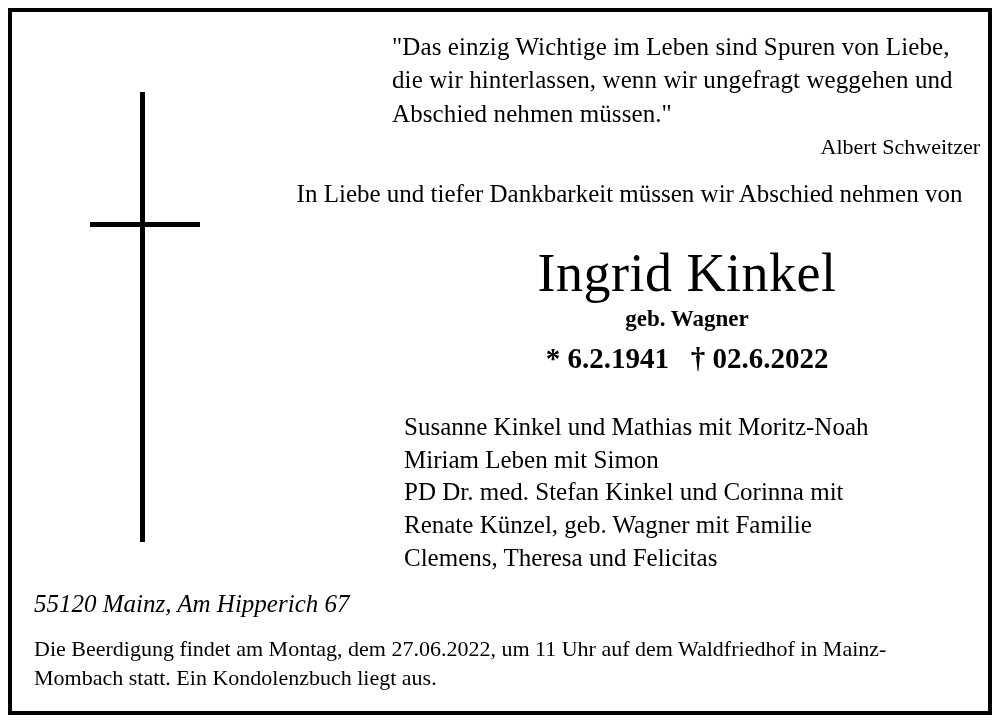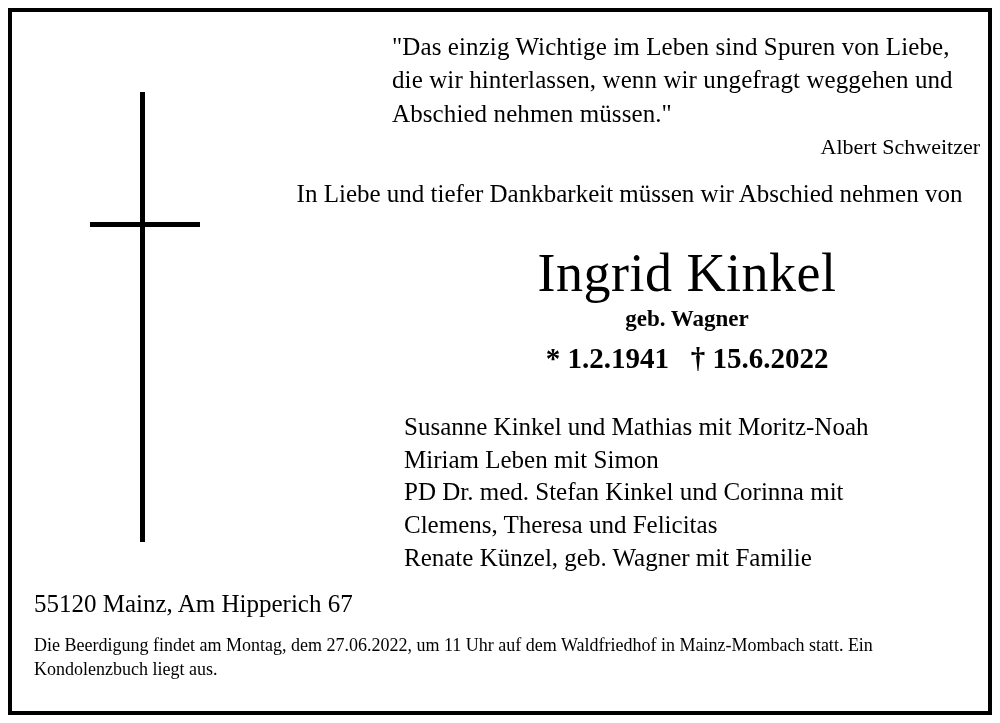"* 1.2.1941 † 15.6.2022" div.dates { text: 1.2.1941   † 15.6.2022 -> 6.2.1941   † 02.6.2022 }
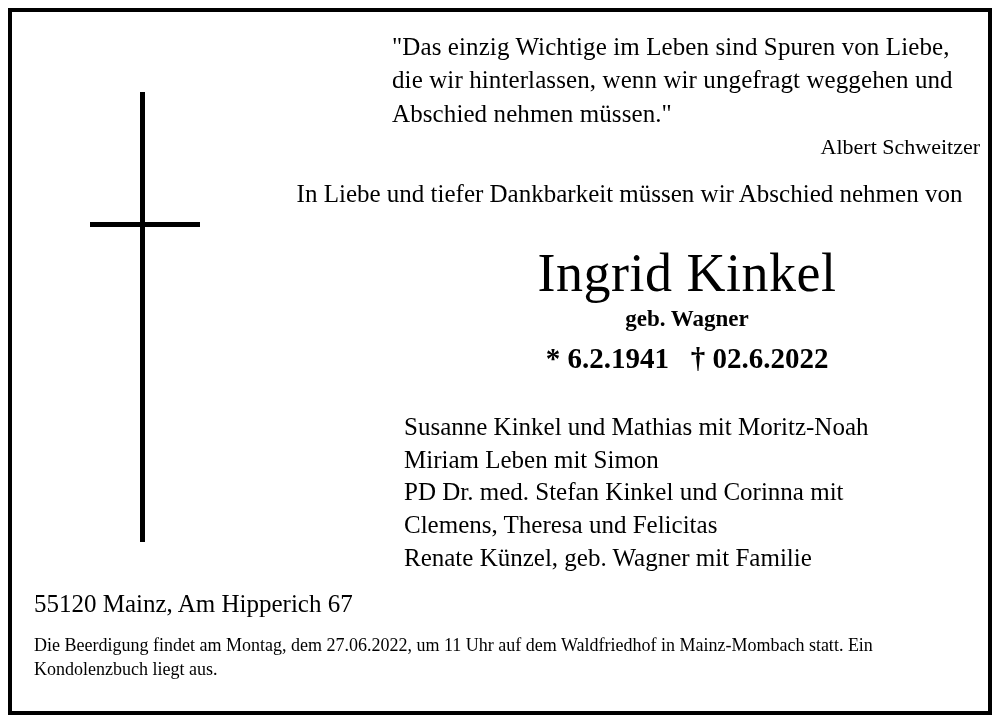"Clemens, Theresa und Felicitas" div { order: before "Renate Künzel, geb. Wagner mit" -> after "Renate Künzel, geb. Wagner mit" }
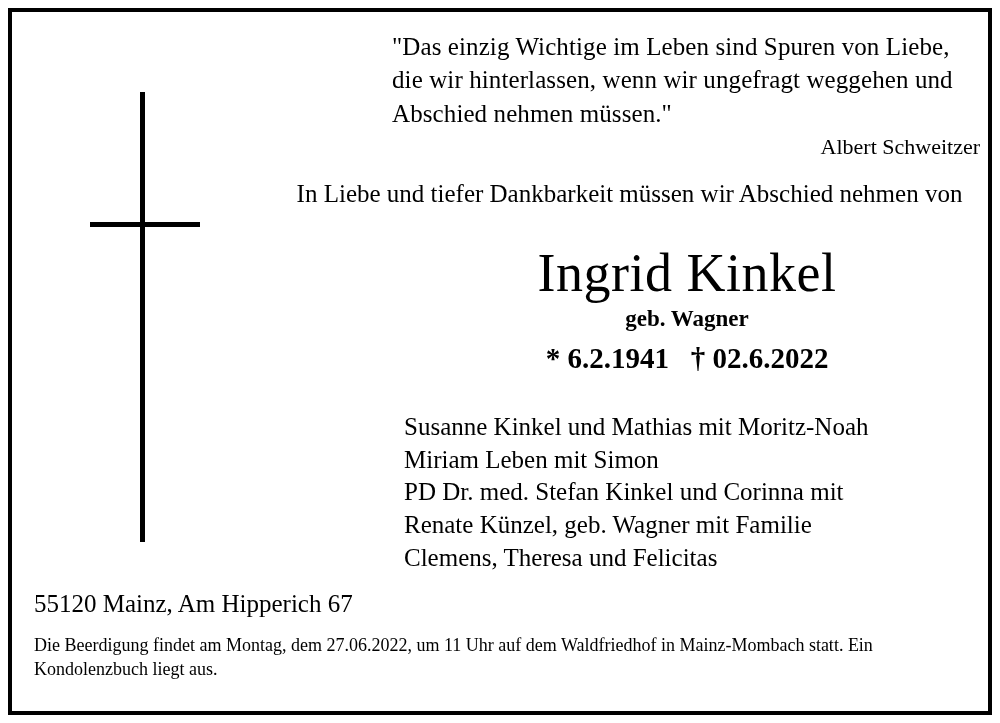"55120 Mainz, Am Hipperich 67" .address { font-style: none -> italic }
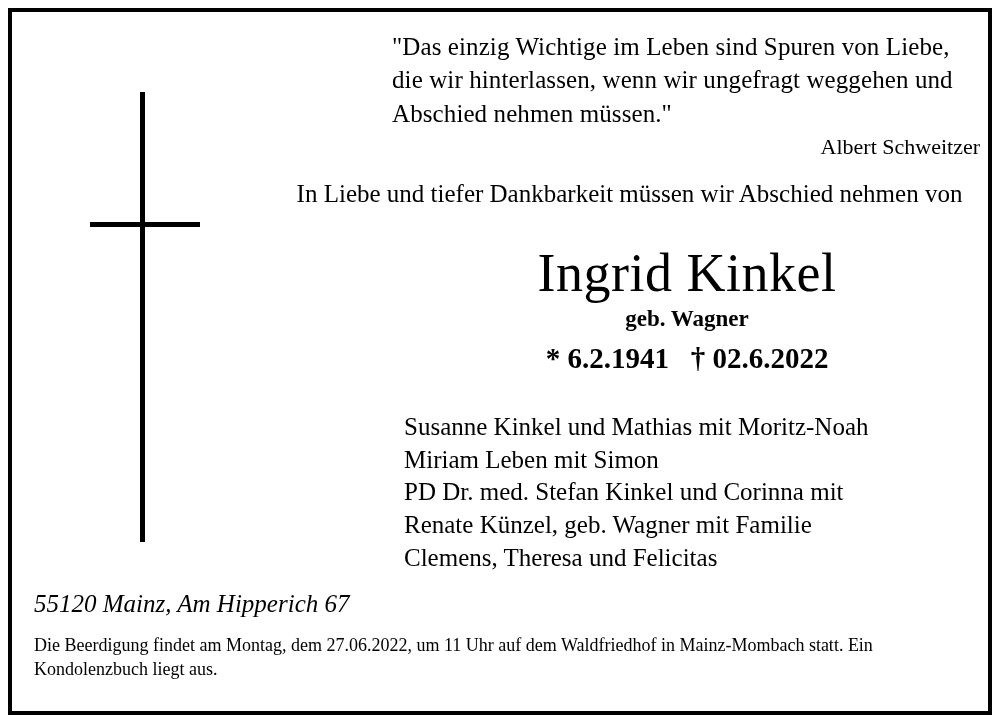"Die Beerdigung findet am Montag," .funeral { font-size: 18px -> 22px }
